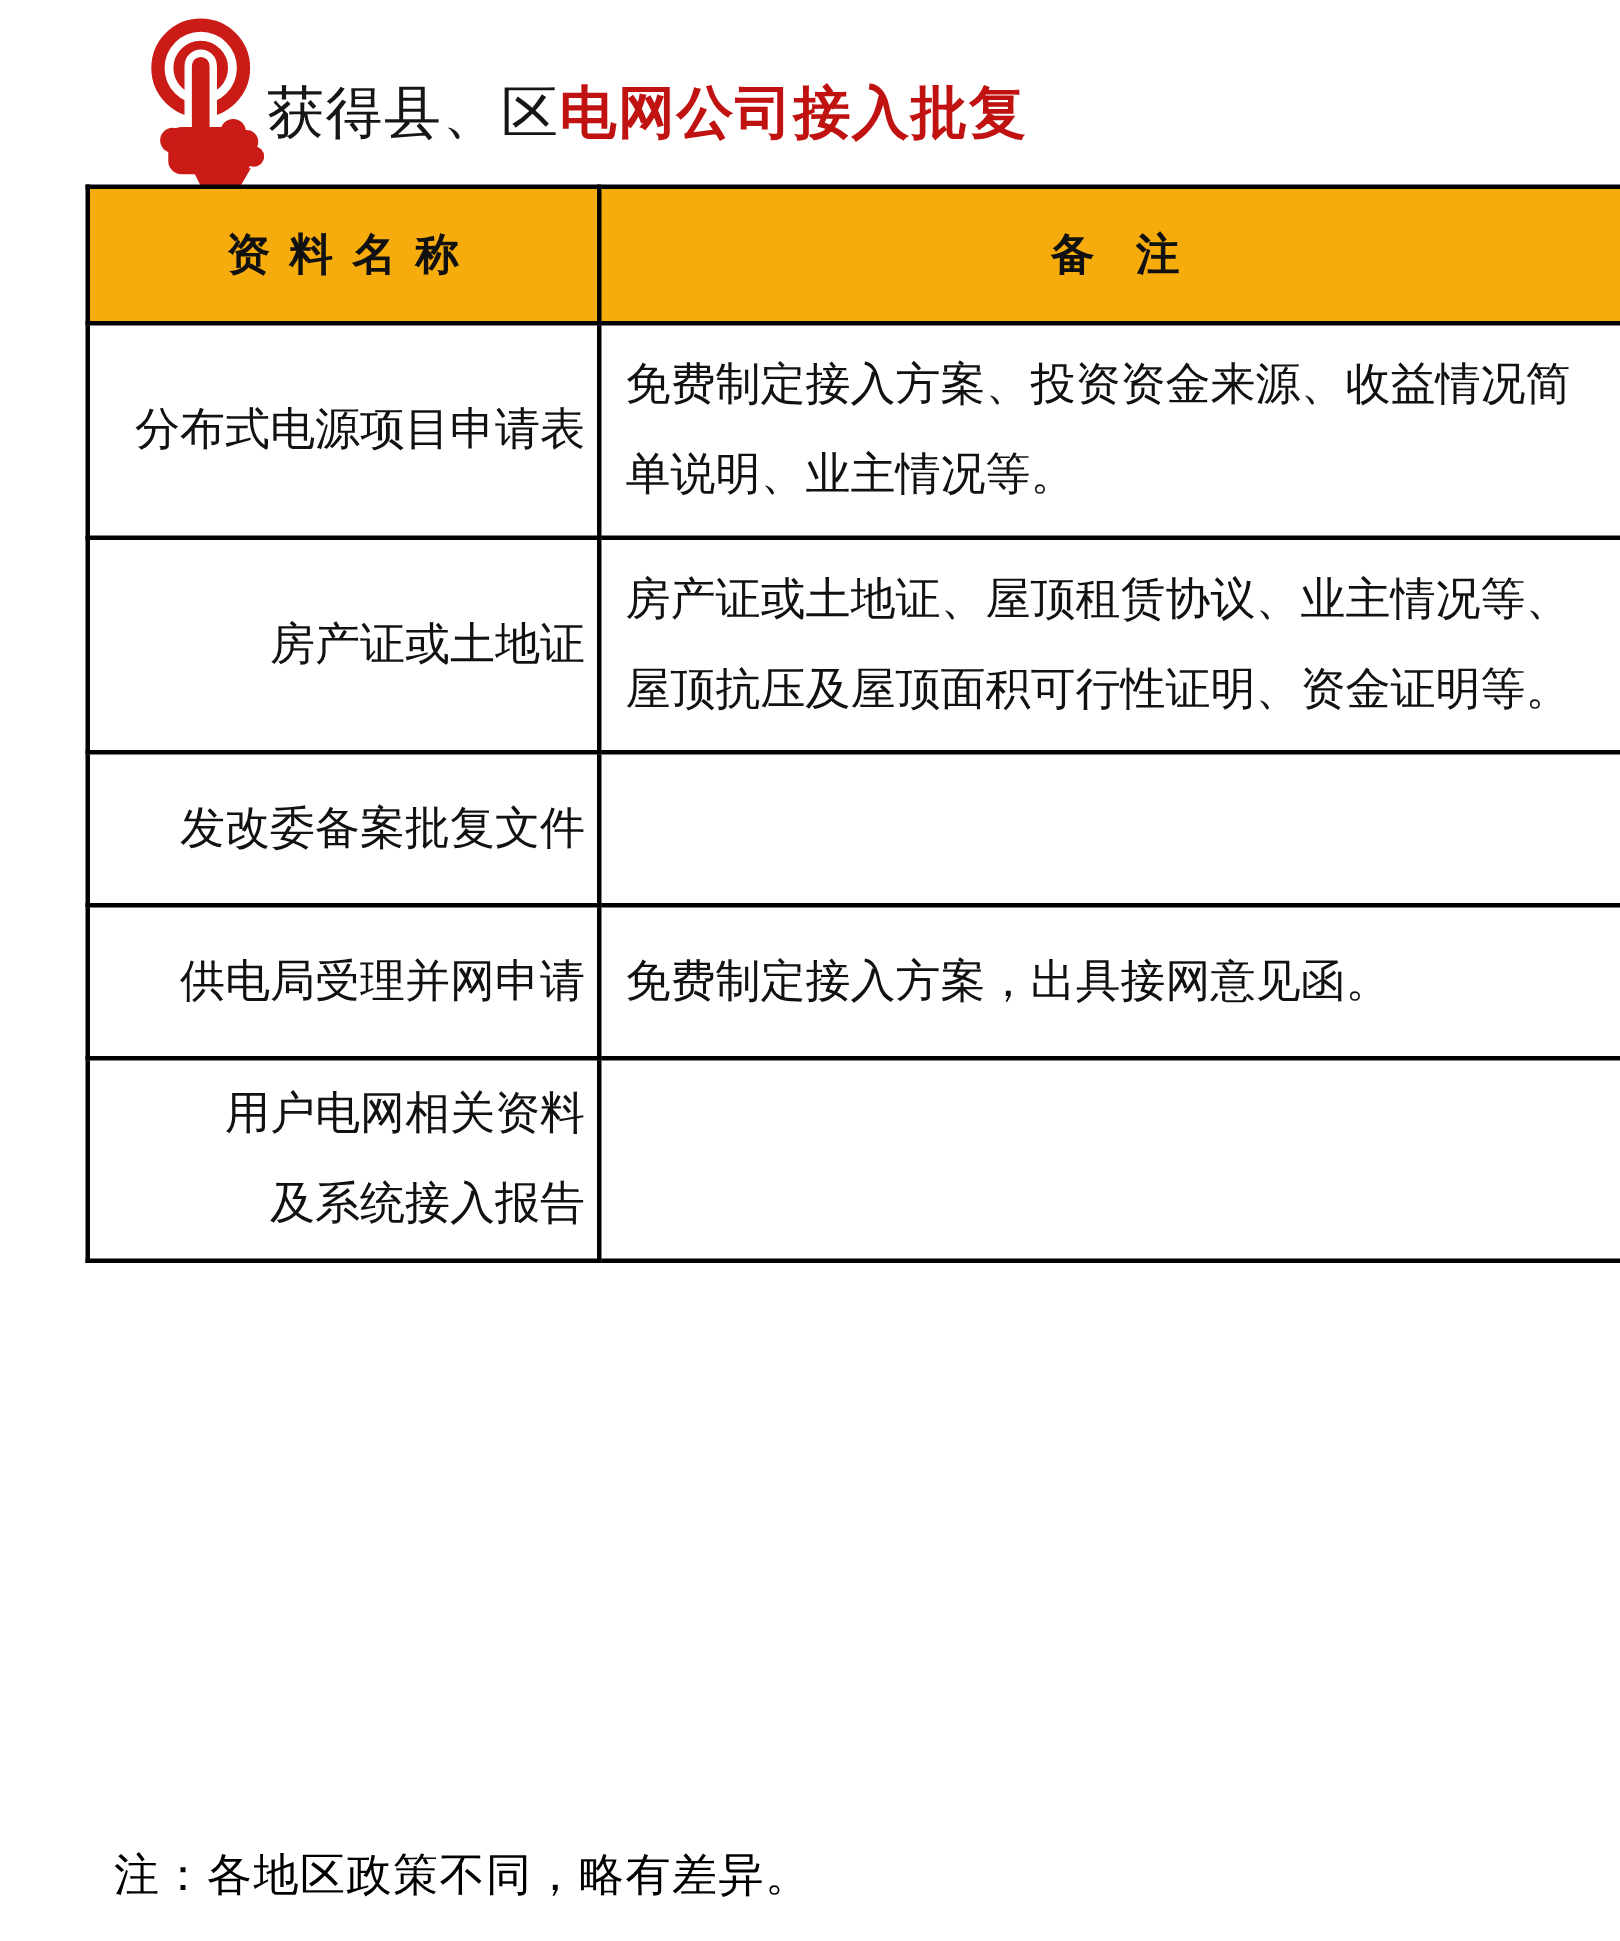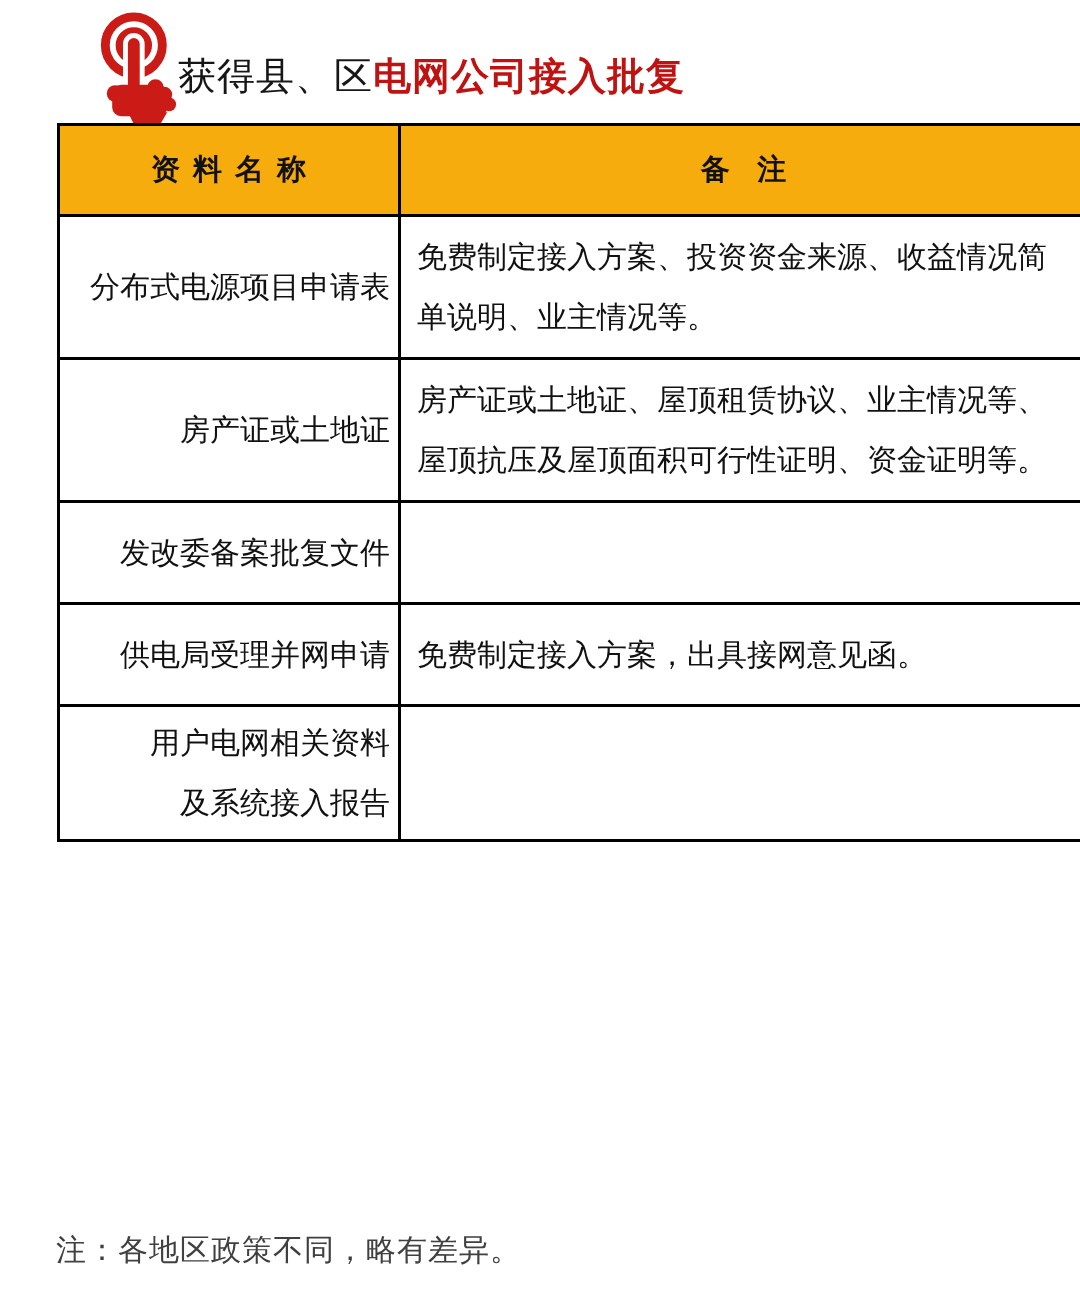"注：各地区政策不同，略有差异。" .footer-note { color: #404040 -> #000000; left: 26px -> 46px }
